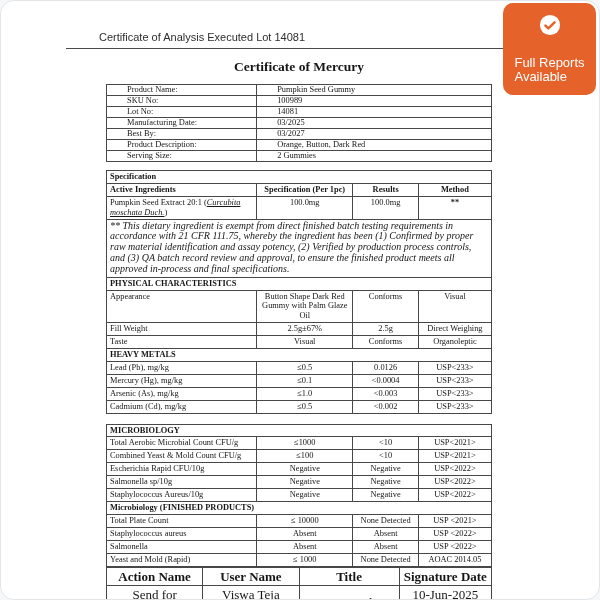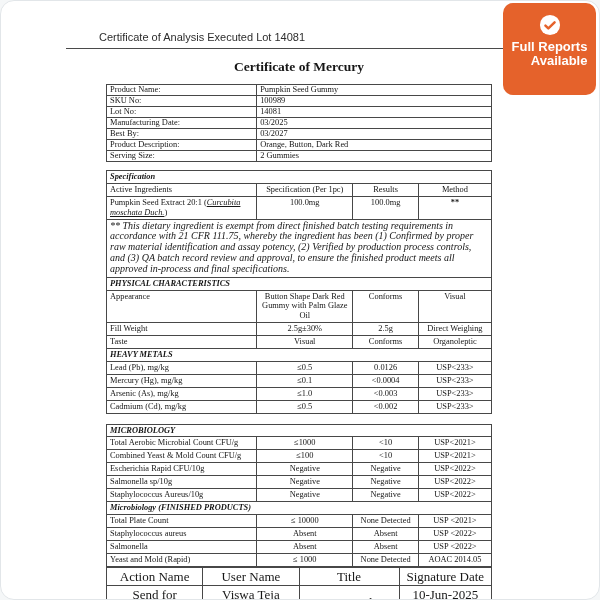"Full Reports" .badge-text { font-weight: bold -> normal; margin-top: 4px -> 20px; text-align: right -> left }
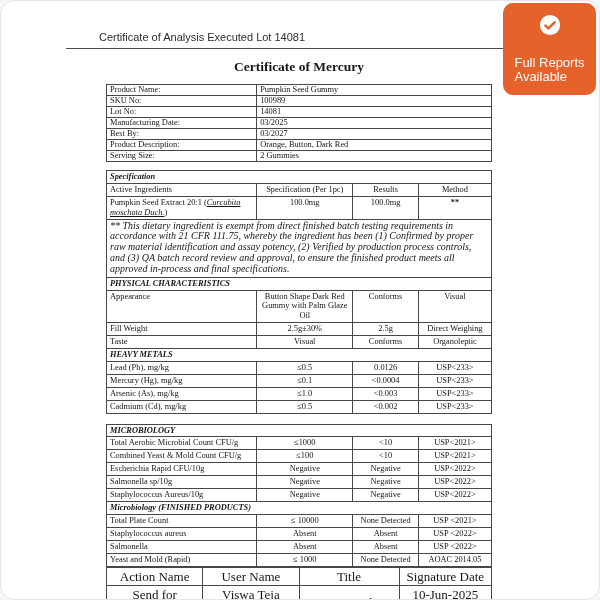"Product Name:" .product-table td { padding: 0 3px -> 0 20px }
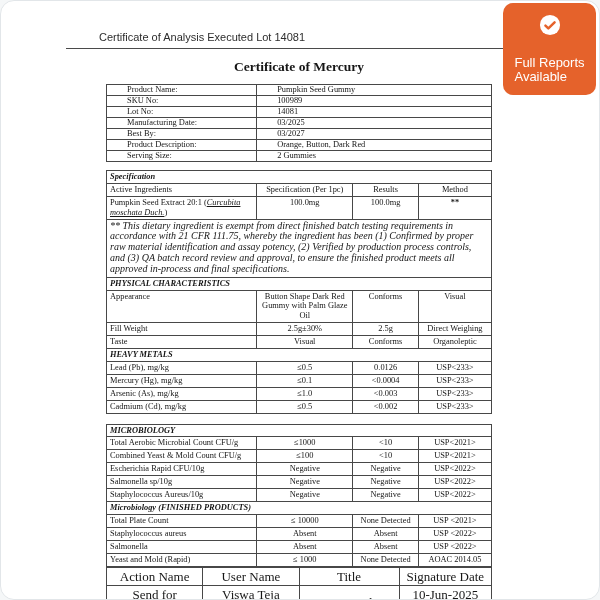"Specification" .section-row td { font-style: italic -> none }
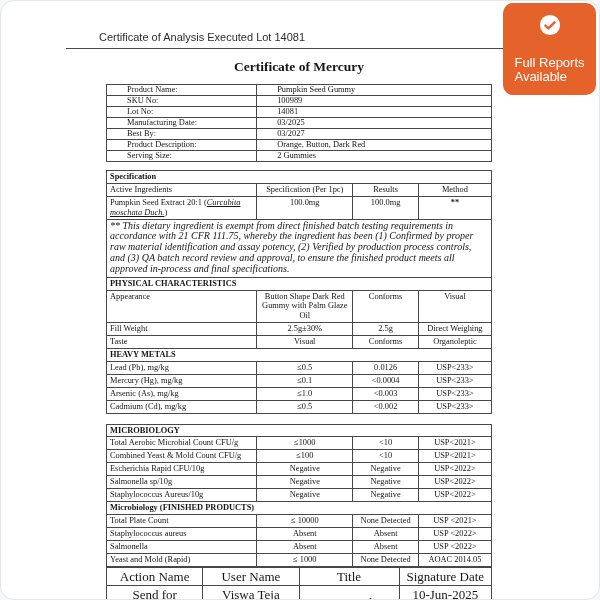"Active Ingredients" .colhead td { font-weight: normal -> bold }
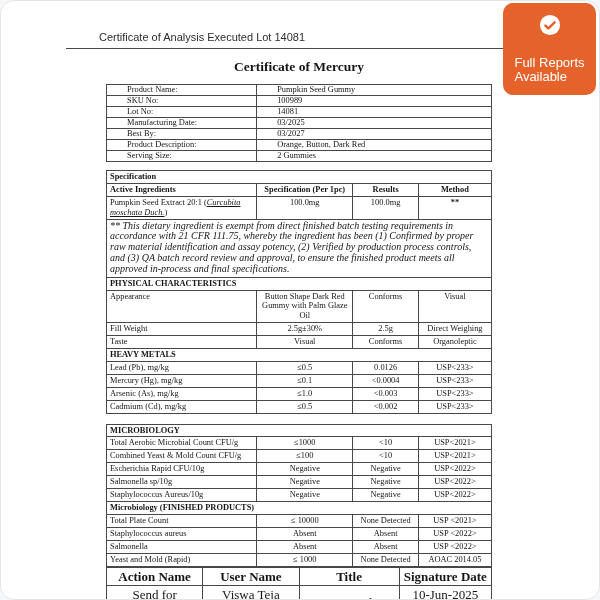"2.5g±30%" td.c { text: 30% -> 67% }
